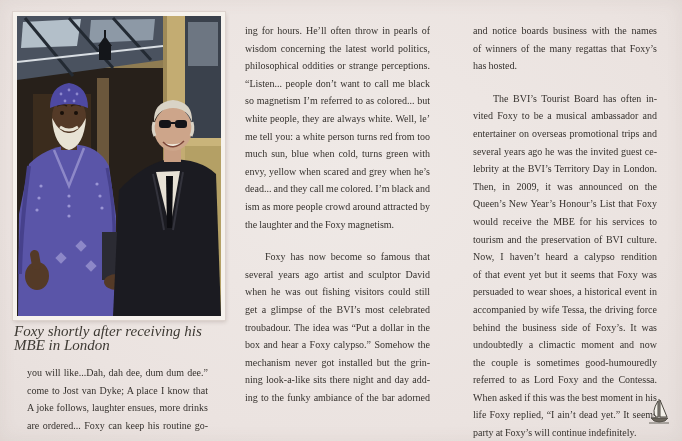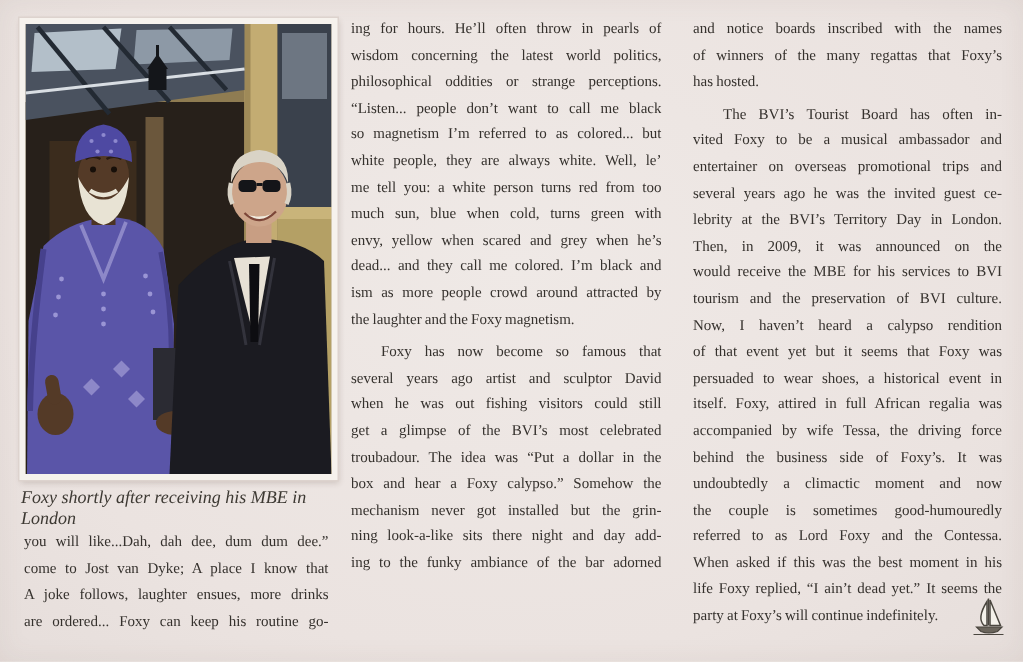"ing for hours. He’ll often" .para { margin: 4px -> 15px }
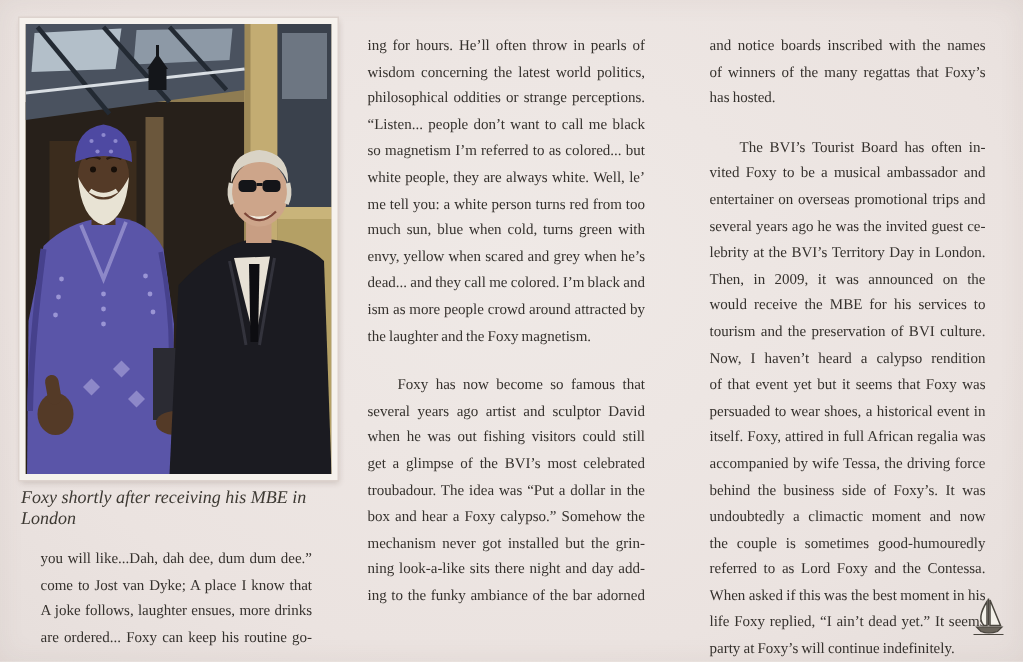"and notice boards inscribed with" div.line { text: inscribed -> business }
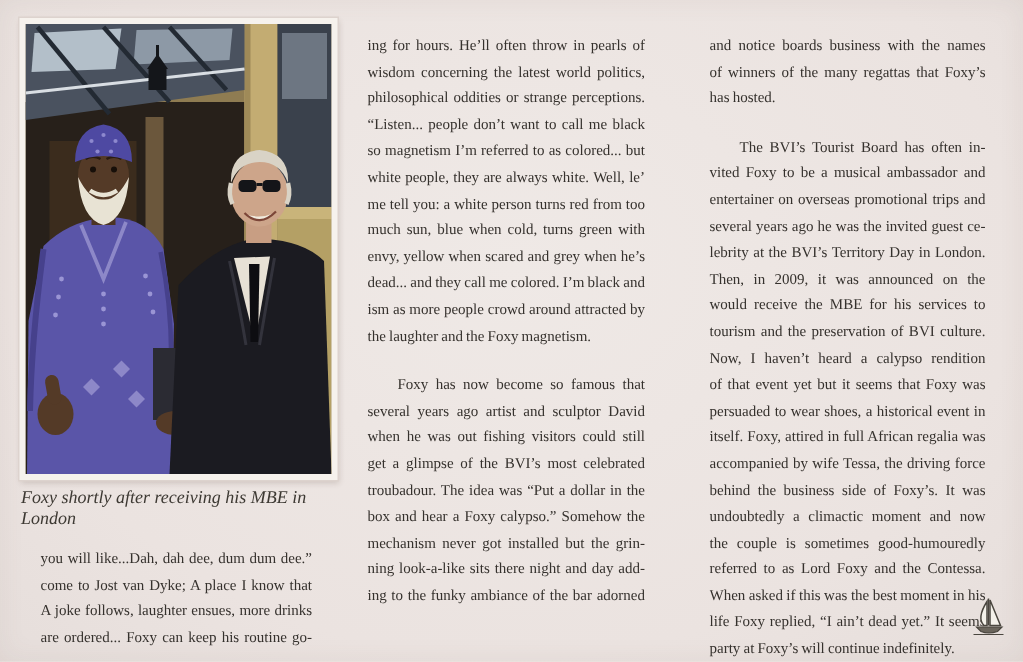"Queen’s New Year’s Honour’s List" div.line { html: none -> <div>Queen’s New Year’s Honour’s List that Foxy</div> }
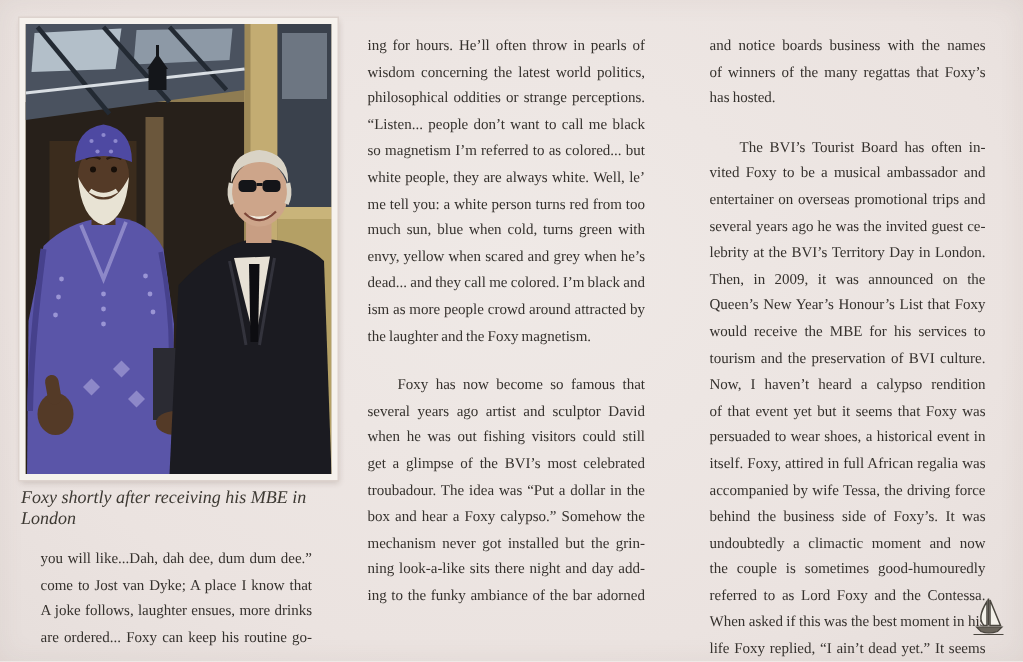"itself. Foxy, attired in full" div.line { html: <div>itself. Foxy, attired in full African regalia was</div> -> none }
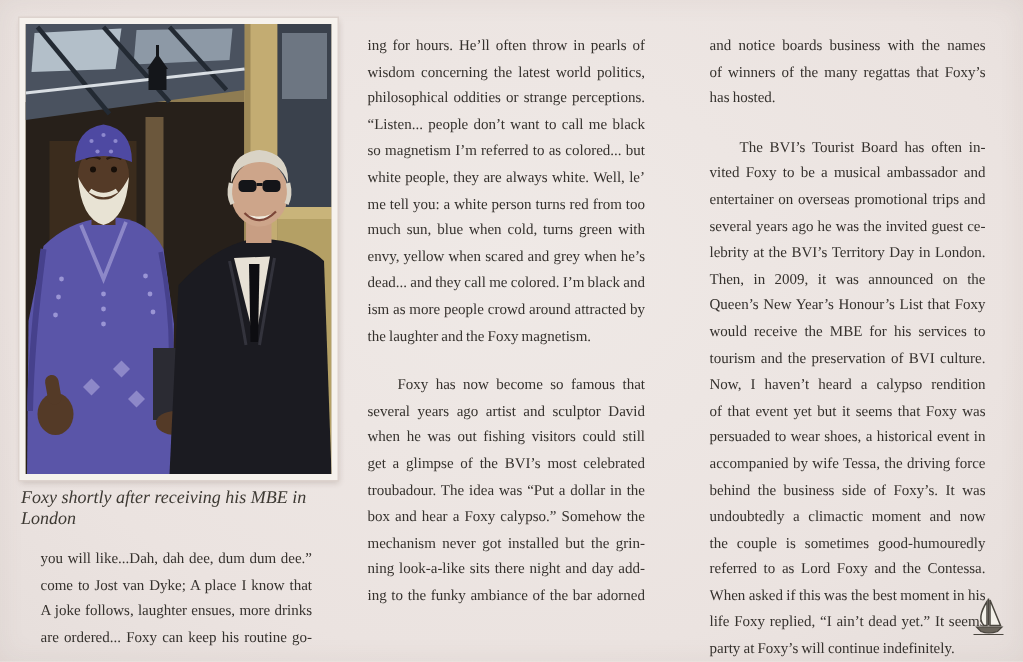"Foxy shortly after receiving his" .caption { font-size: 12px -> 15px }
